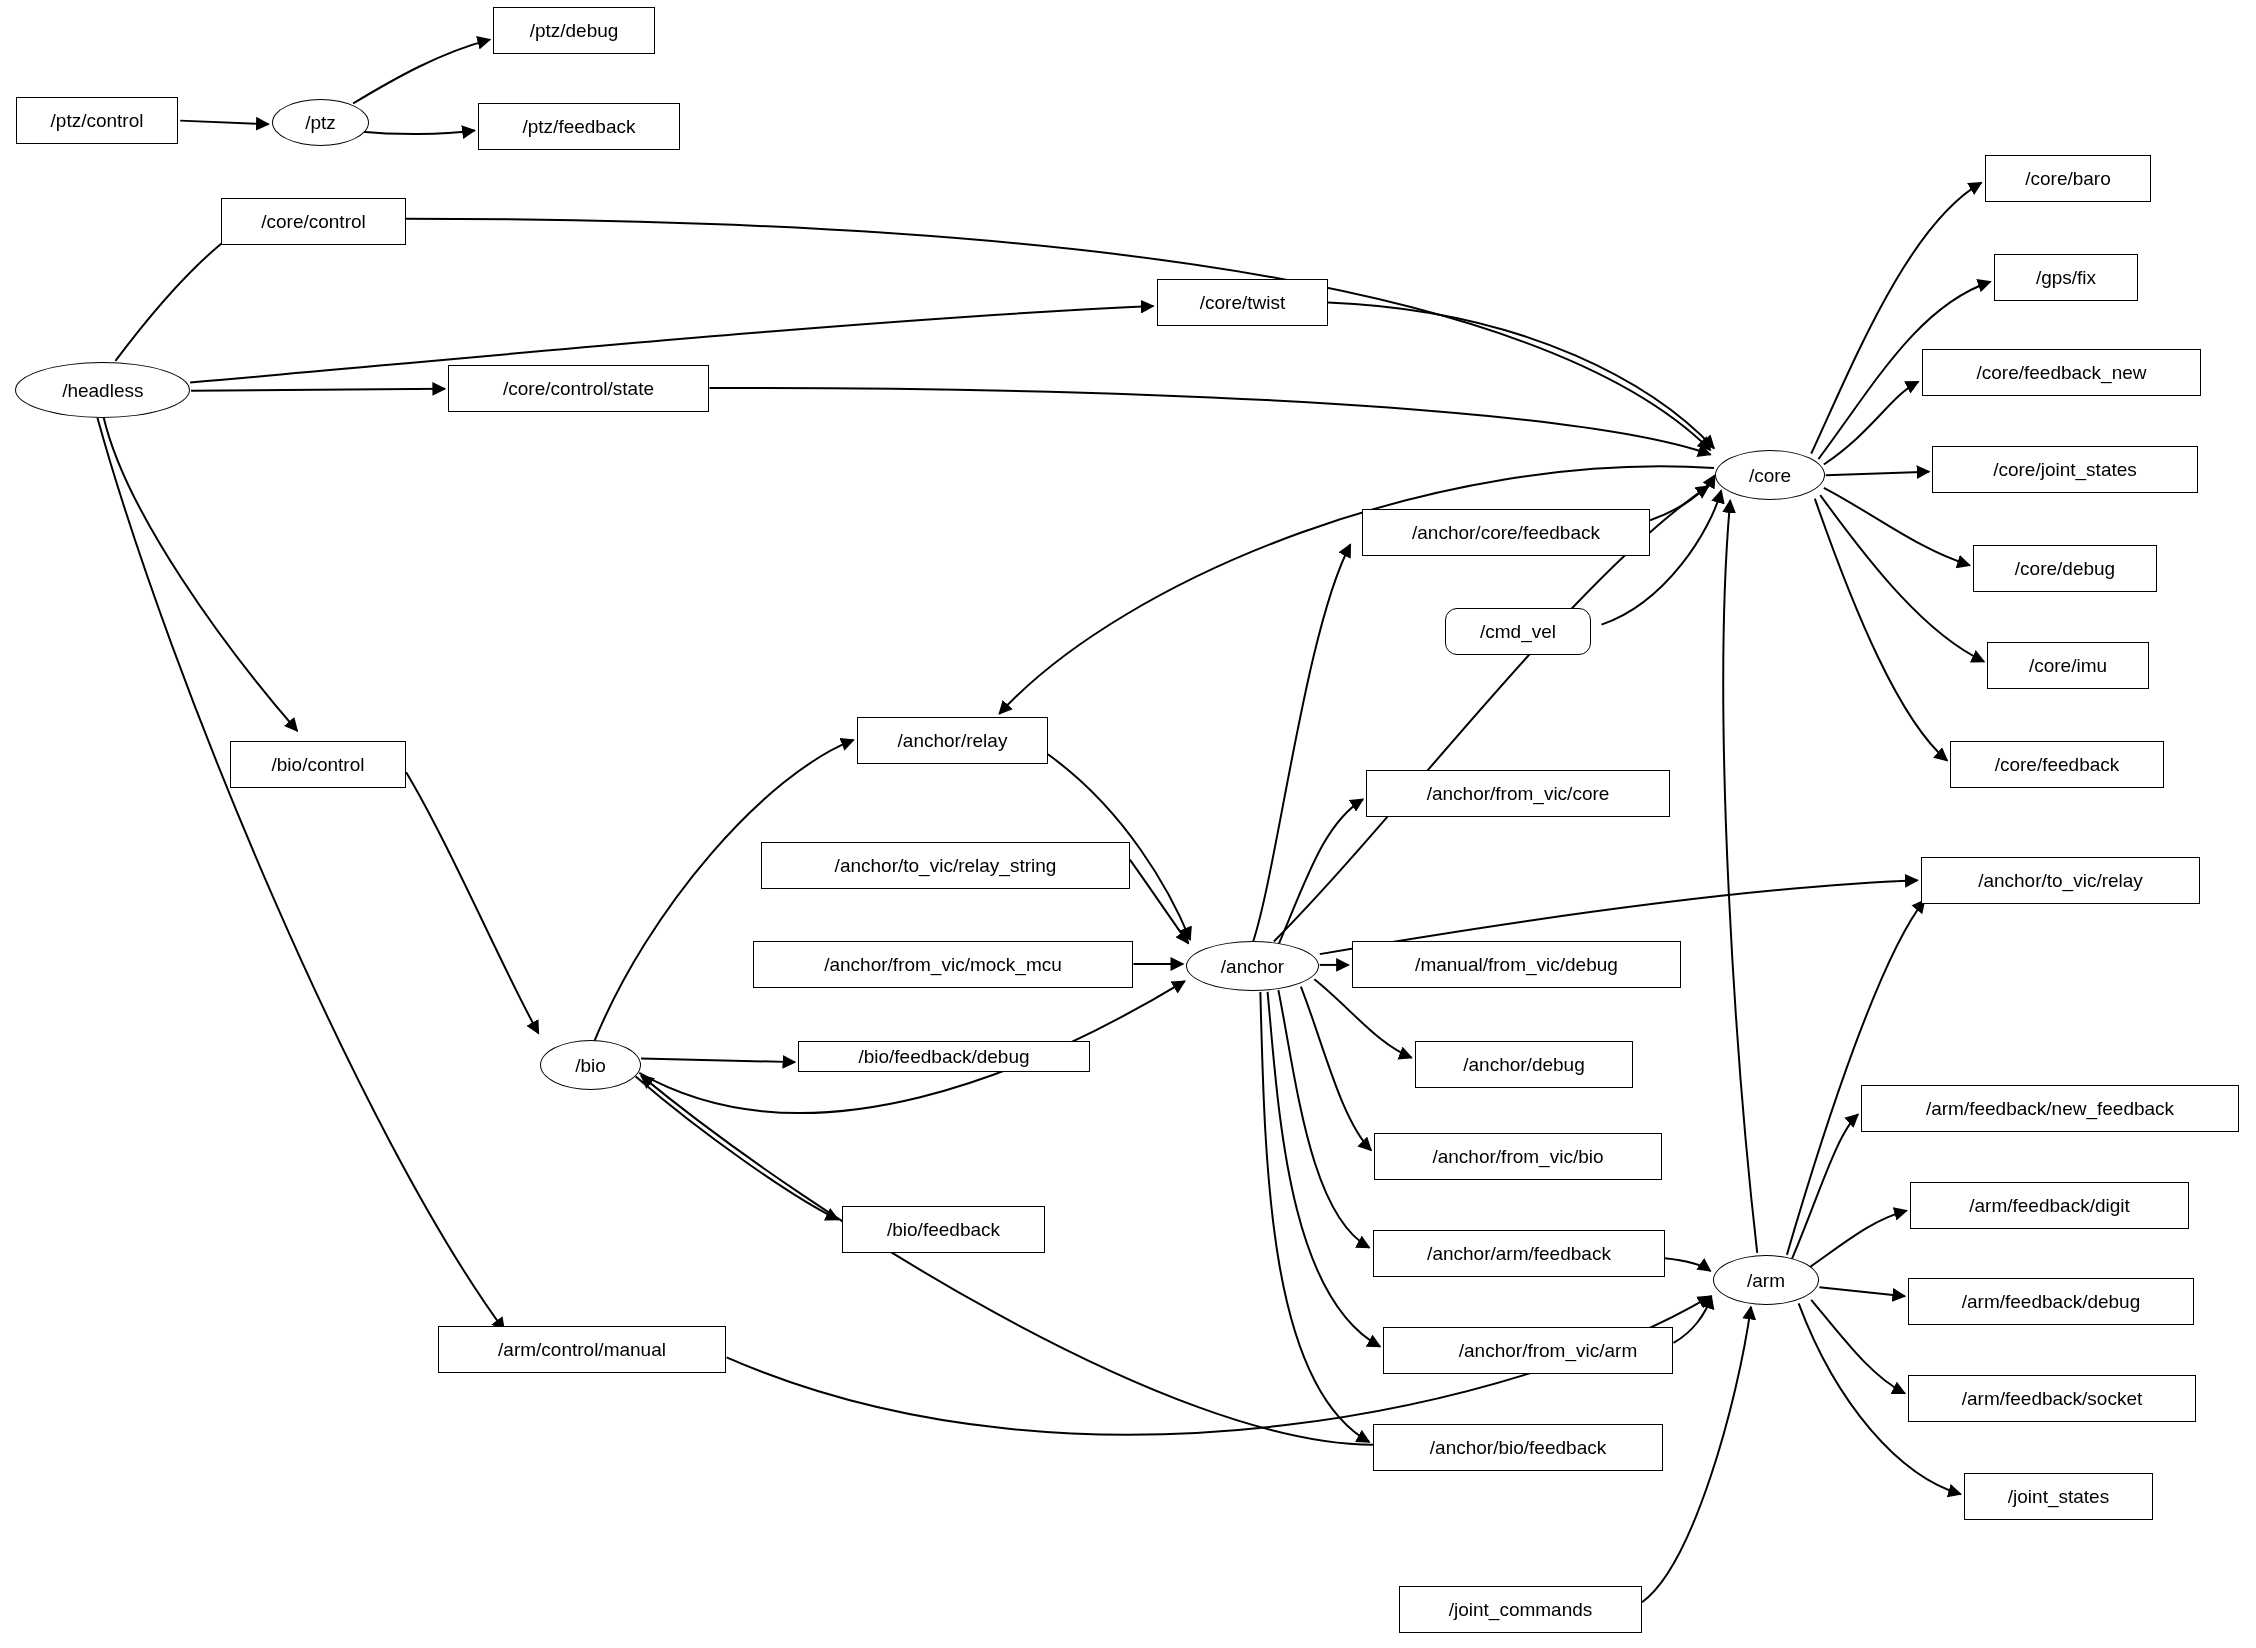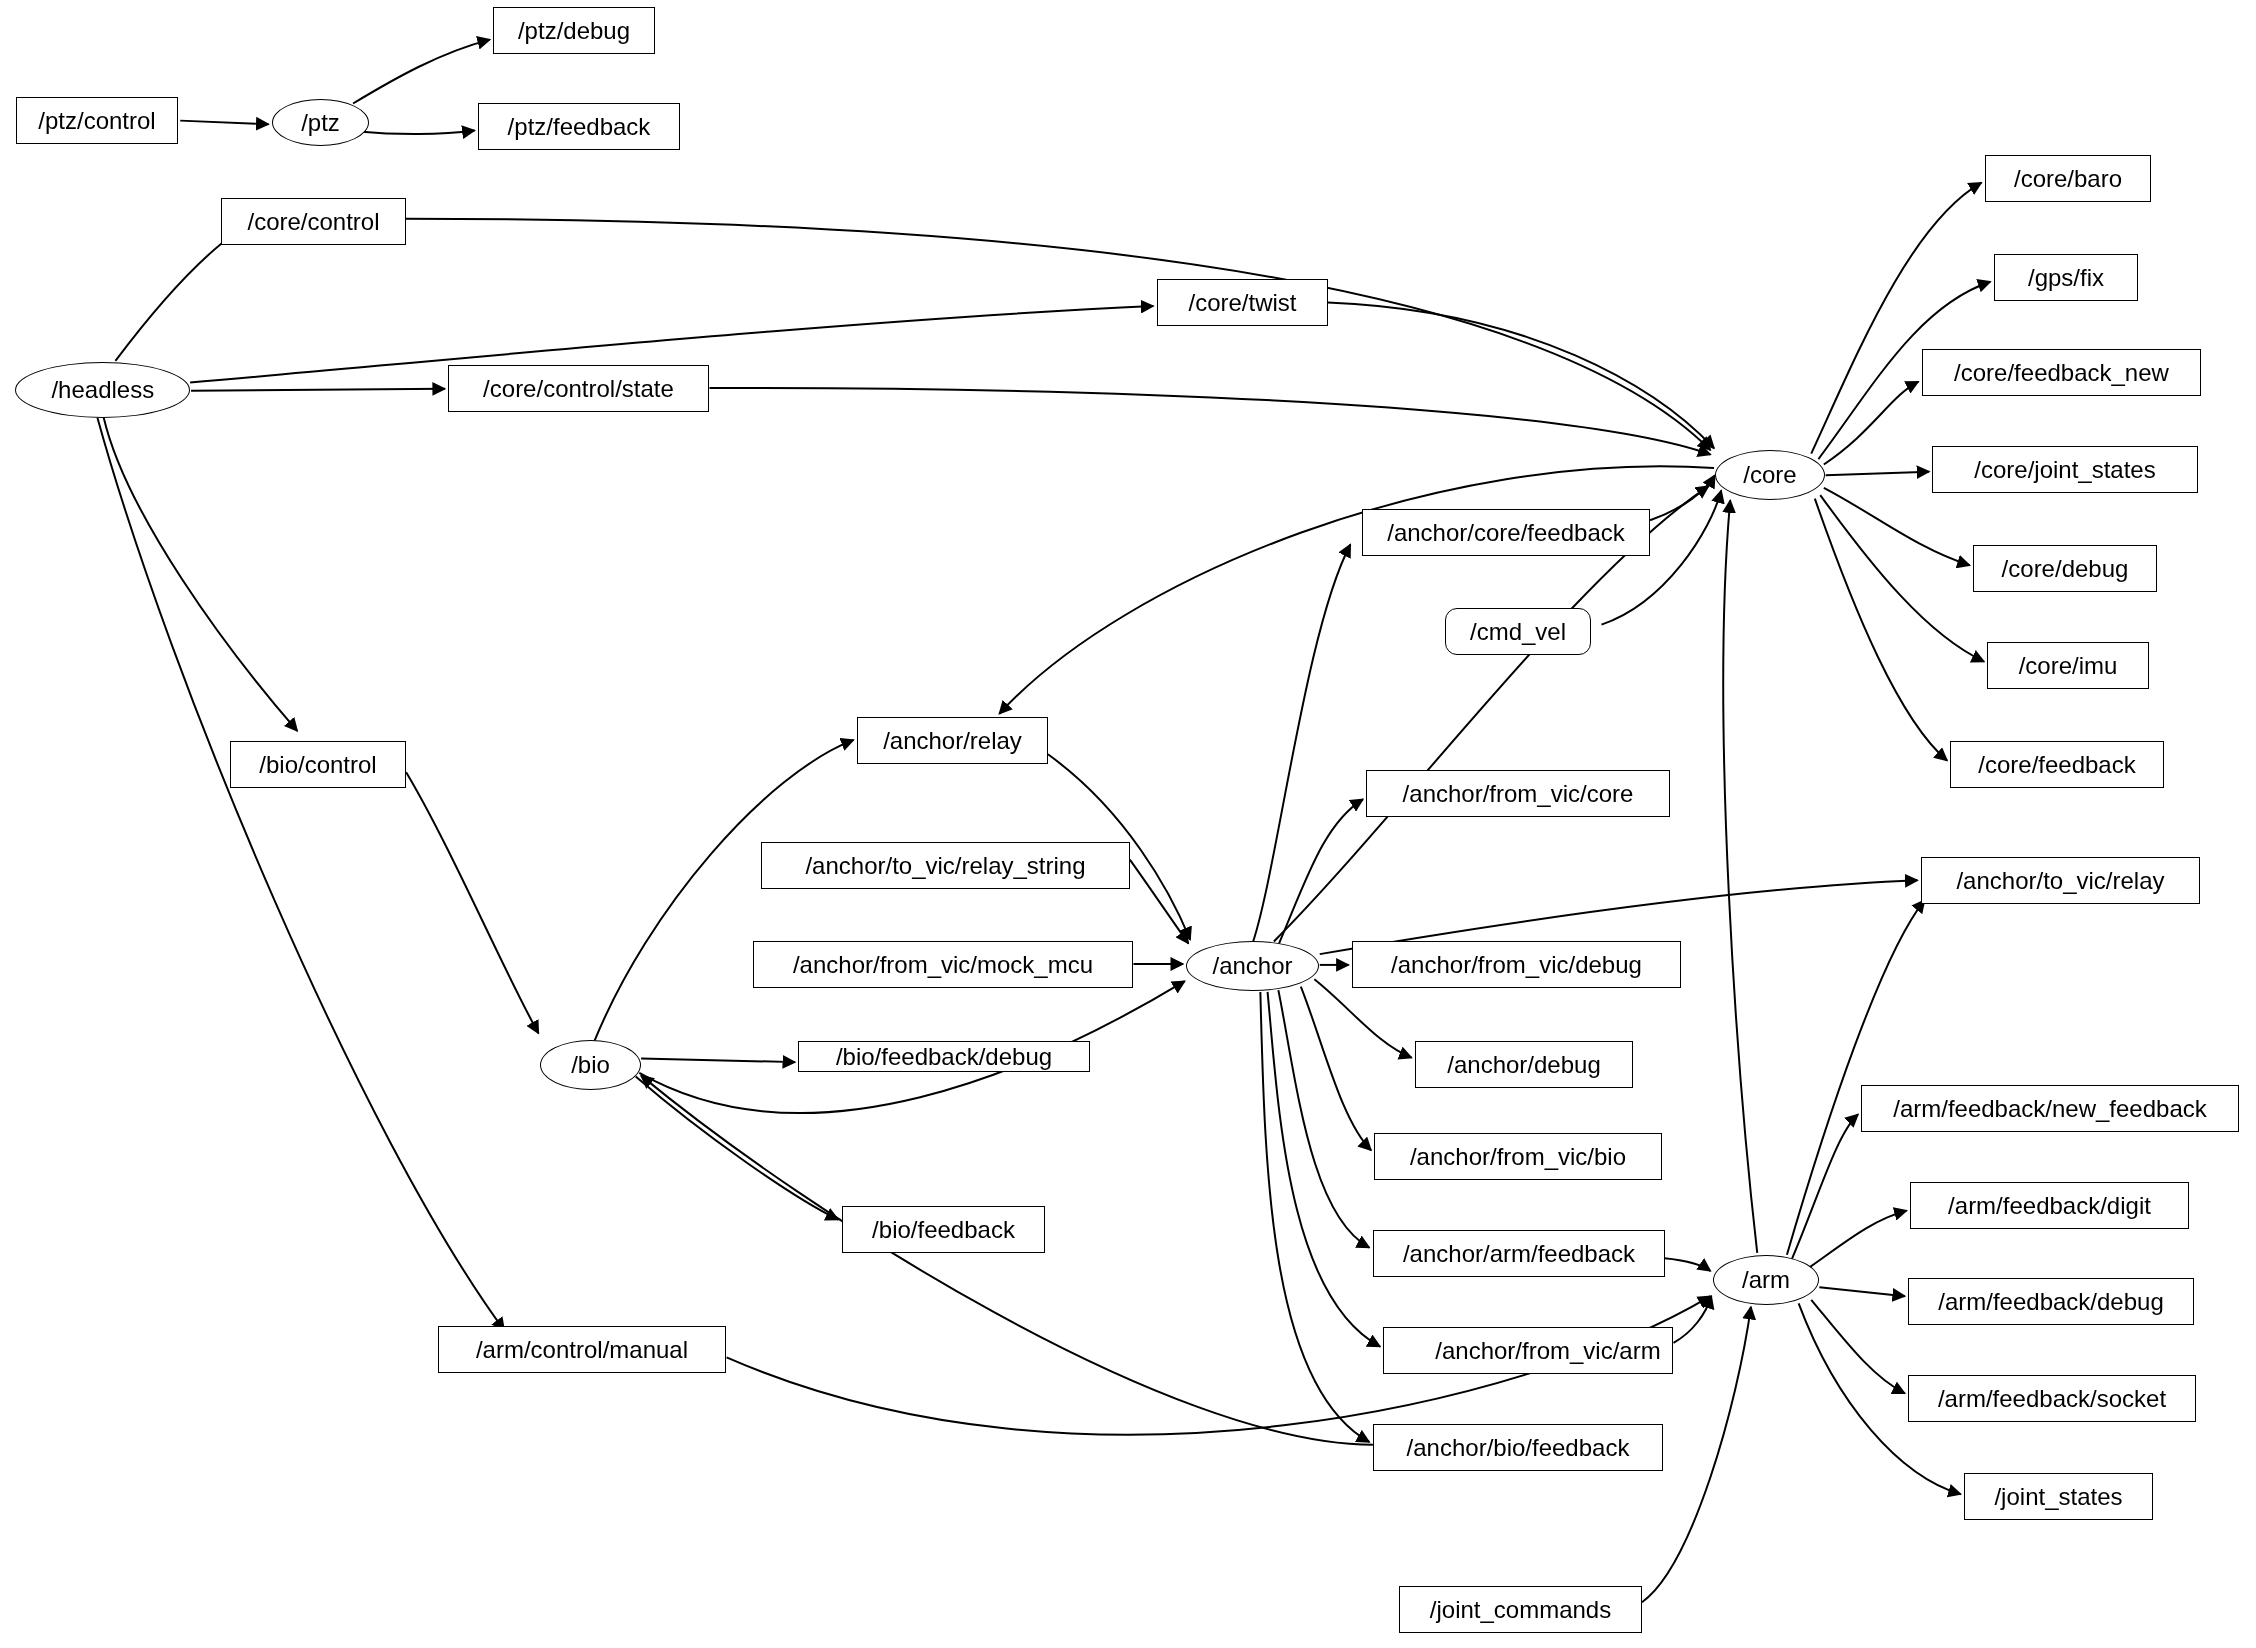"/ptz/debug" .node { font-size: 24px -> 19px }
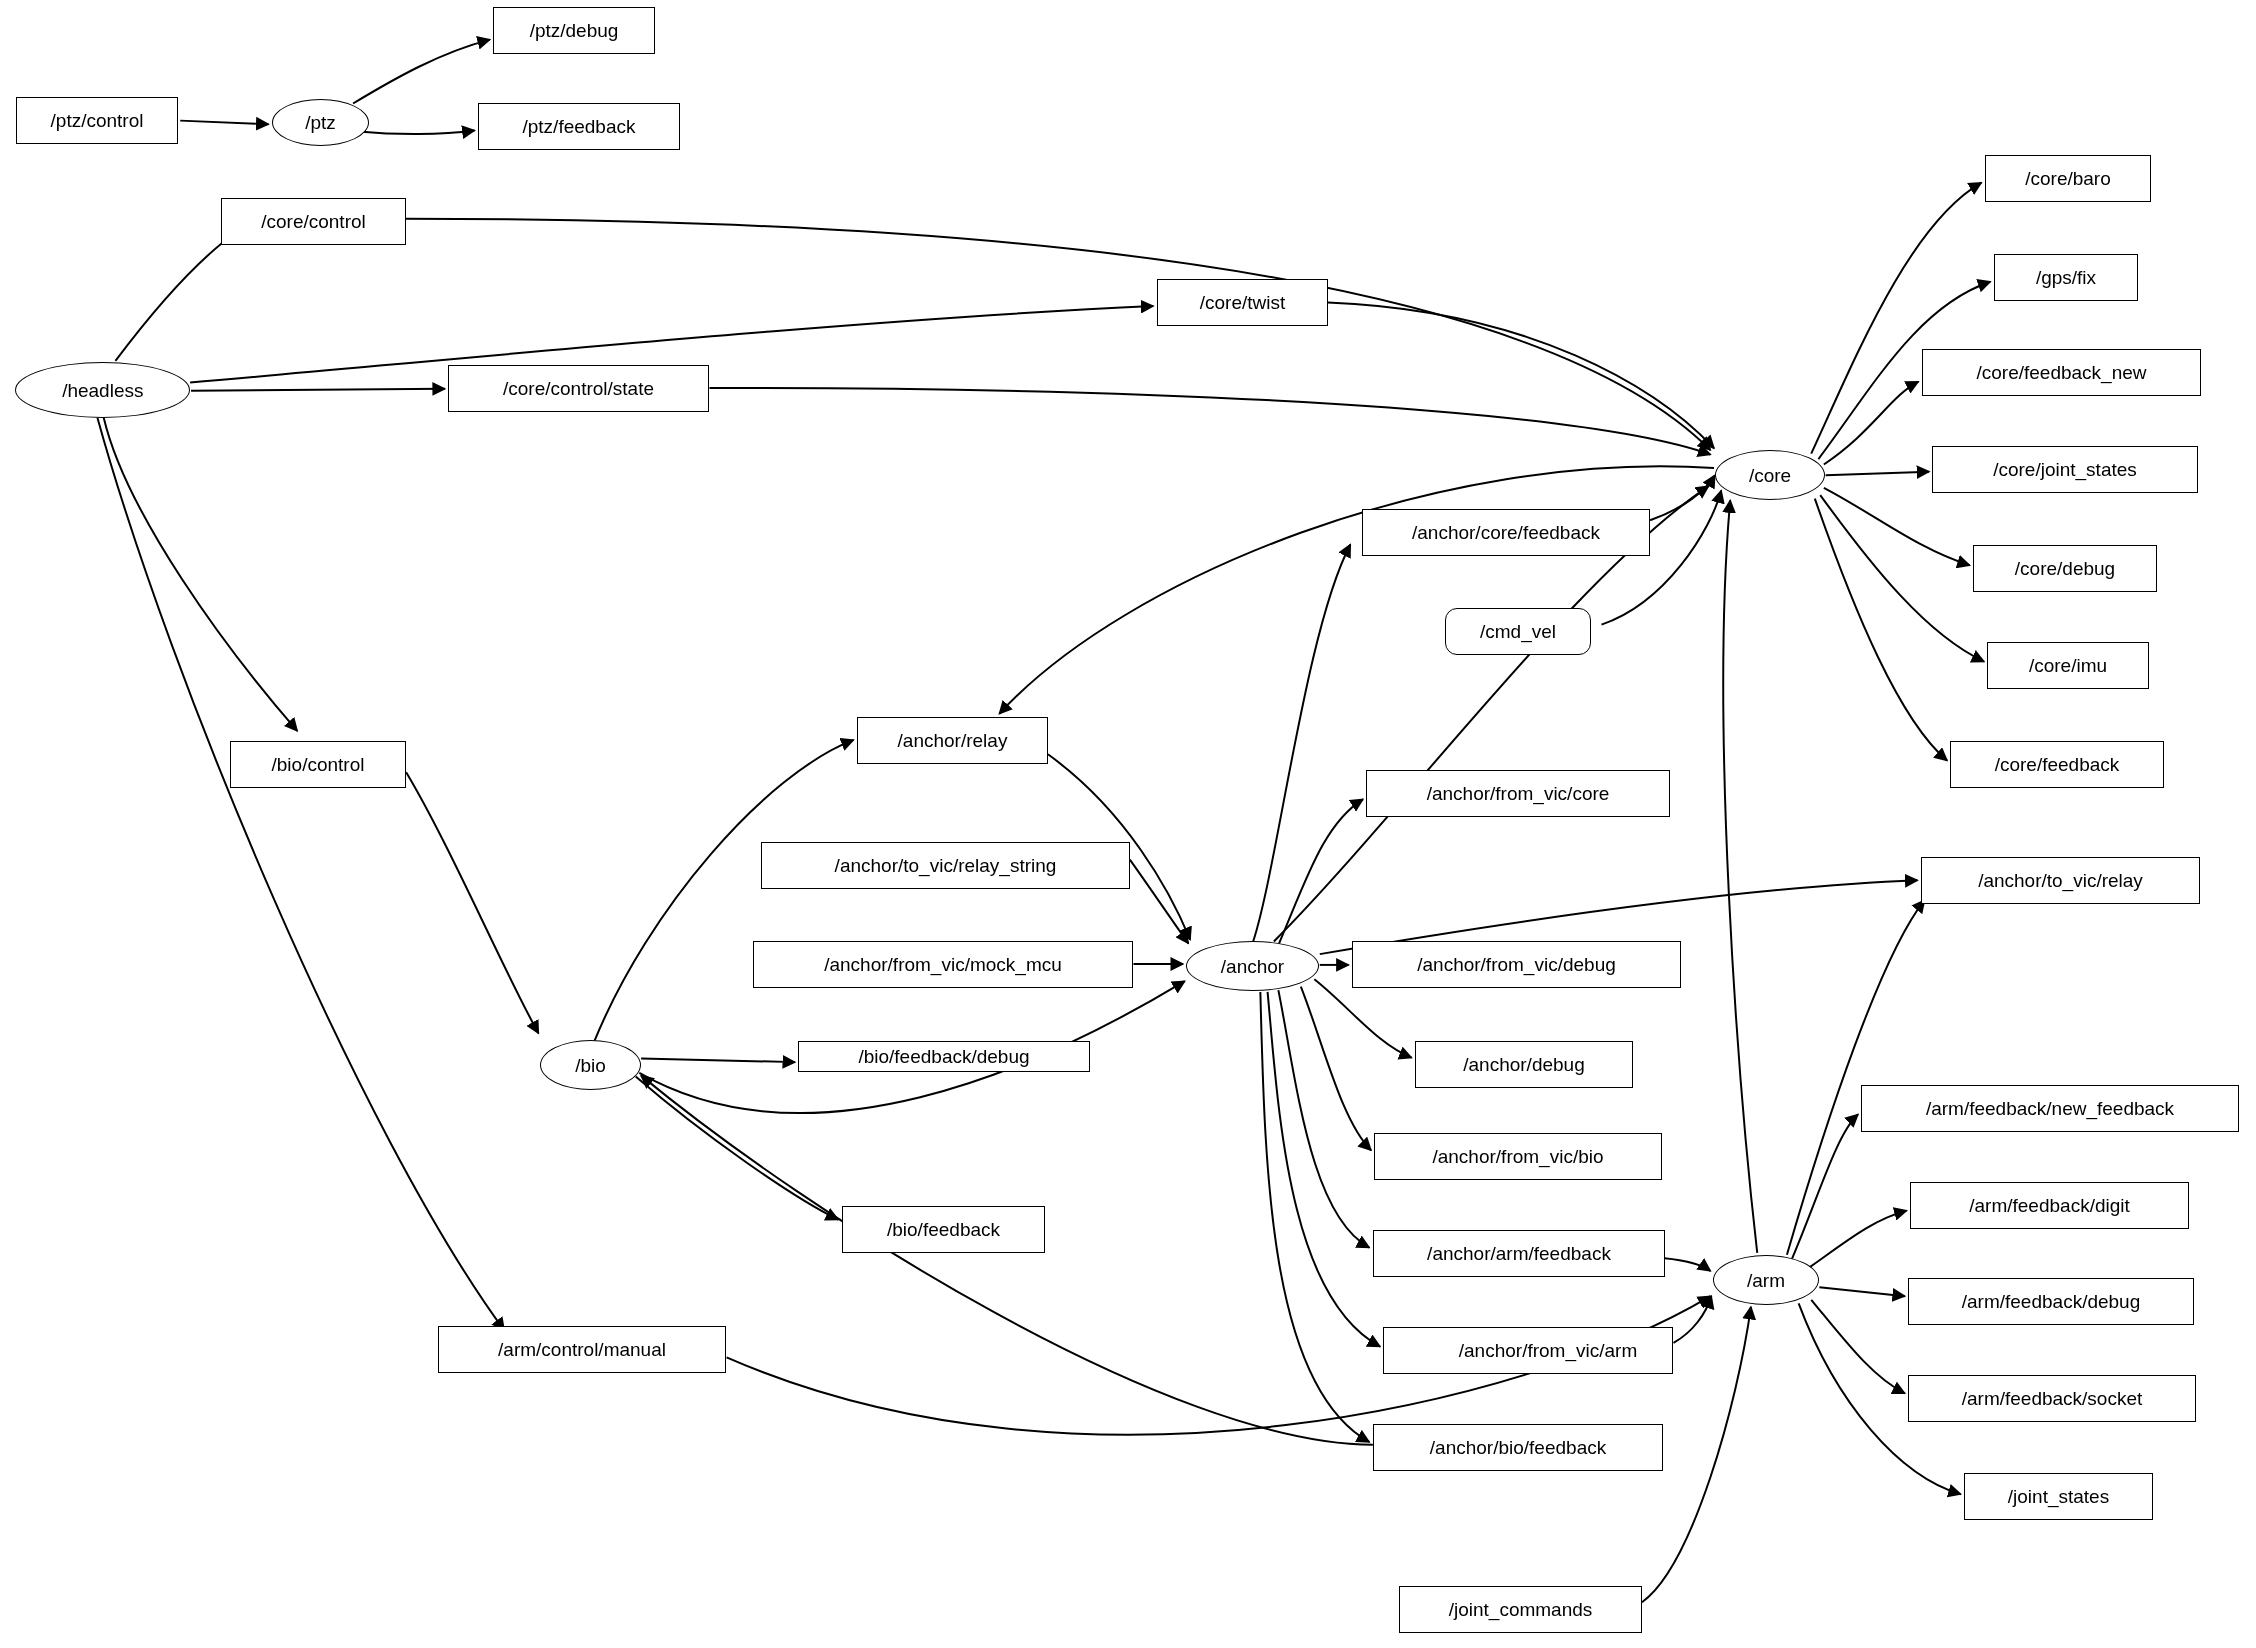"/anchor/from_vic/debug" span { text: /anchor/from -> /manual/from }
